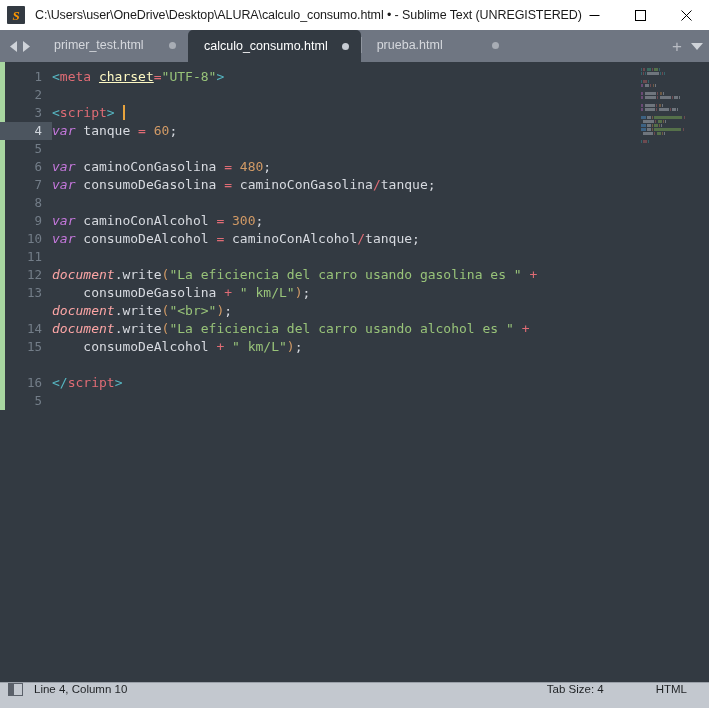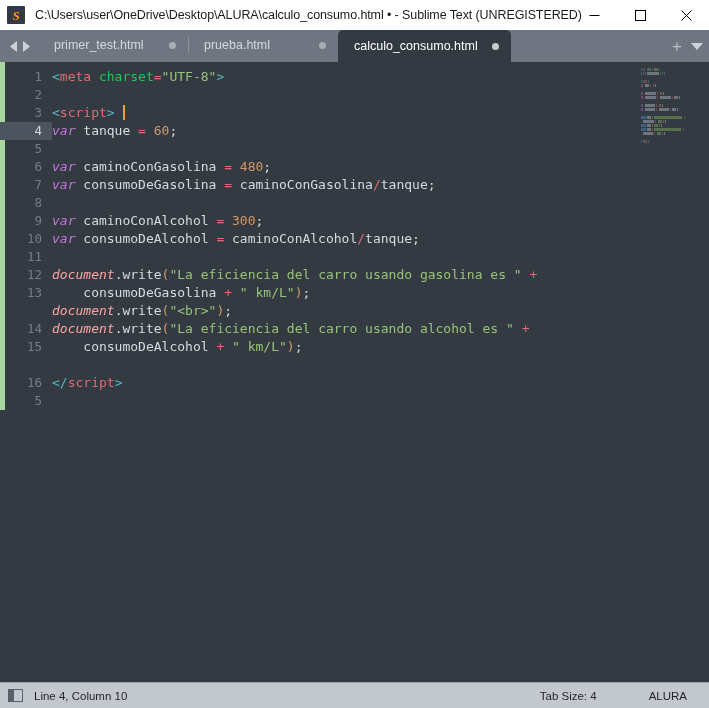"prueba.html" div.tab { order: before "calculo_consumo.html" -> after "calculo_consumo.html" }
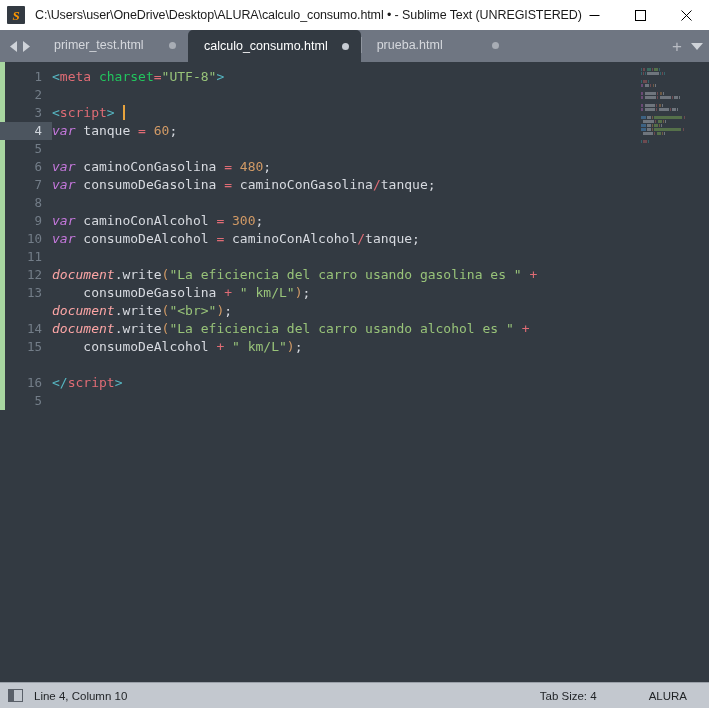"charset" .t-attr { color: #22c55e -> #fef9c3; text-decoration: none -> underline }
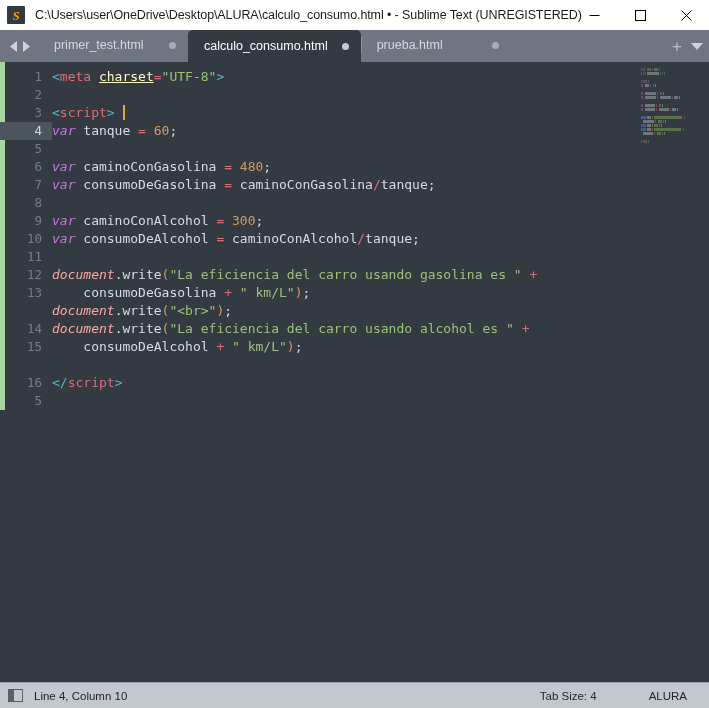"Line 4, Column 10" .statusbar { align-items: center -> none }
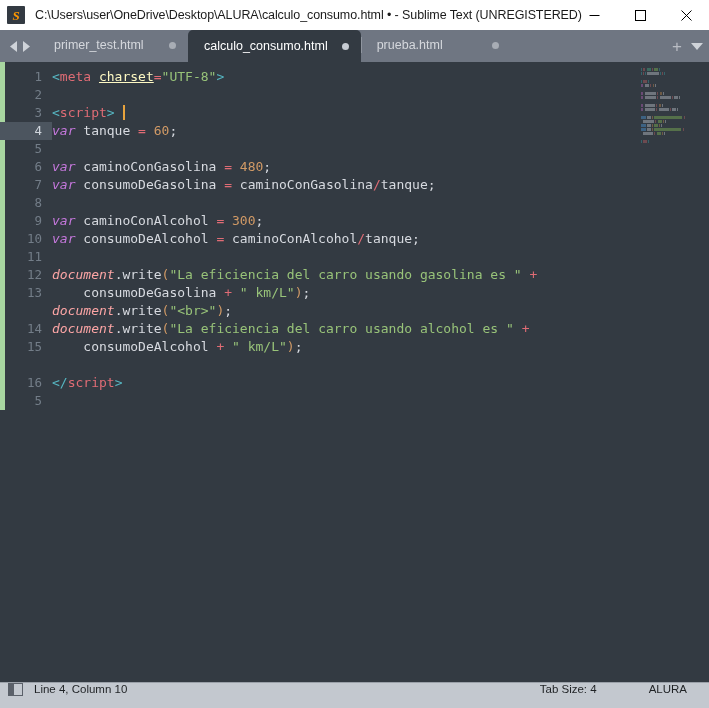"ALURA" span.sb-pad { text: ALURA -> HTML }
